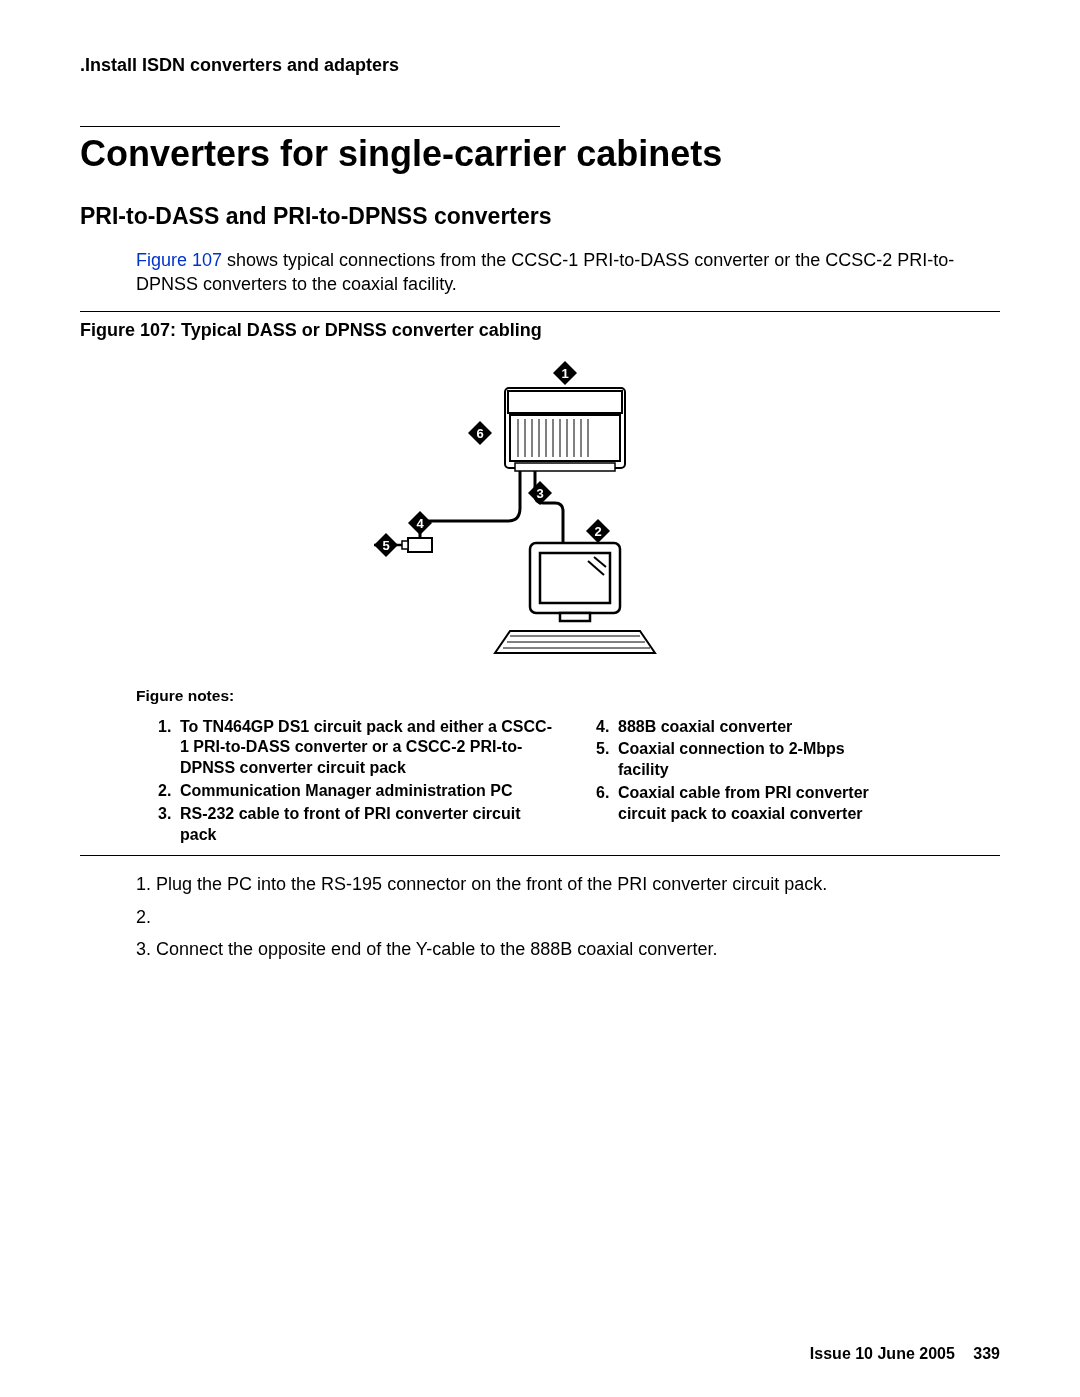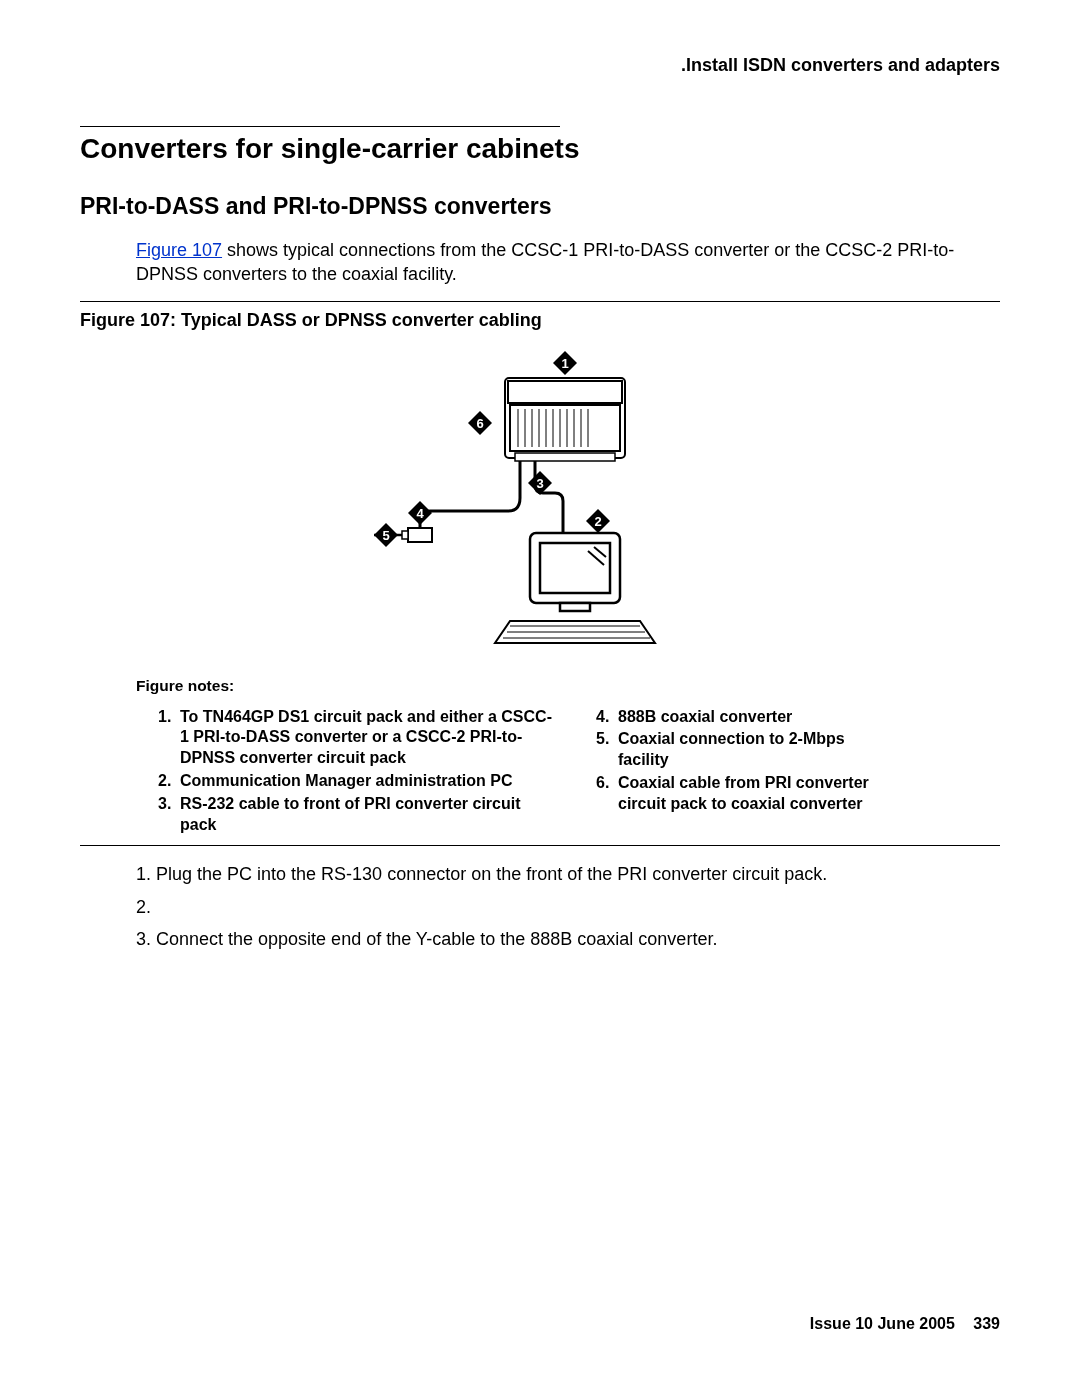".Install ISDN converters and adapters" .header-text { text-align: right -> left }
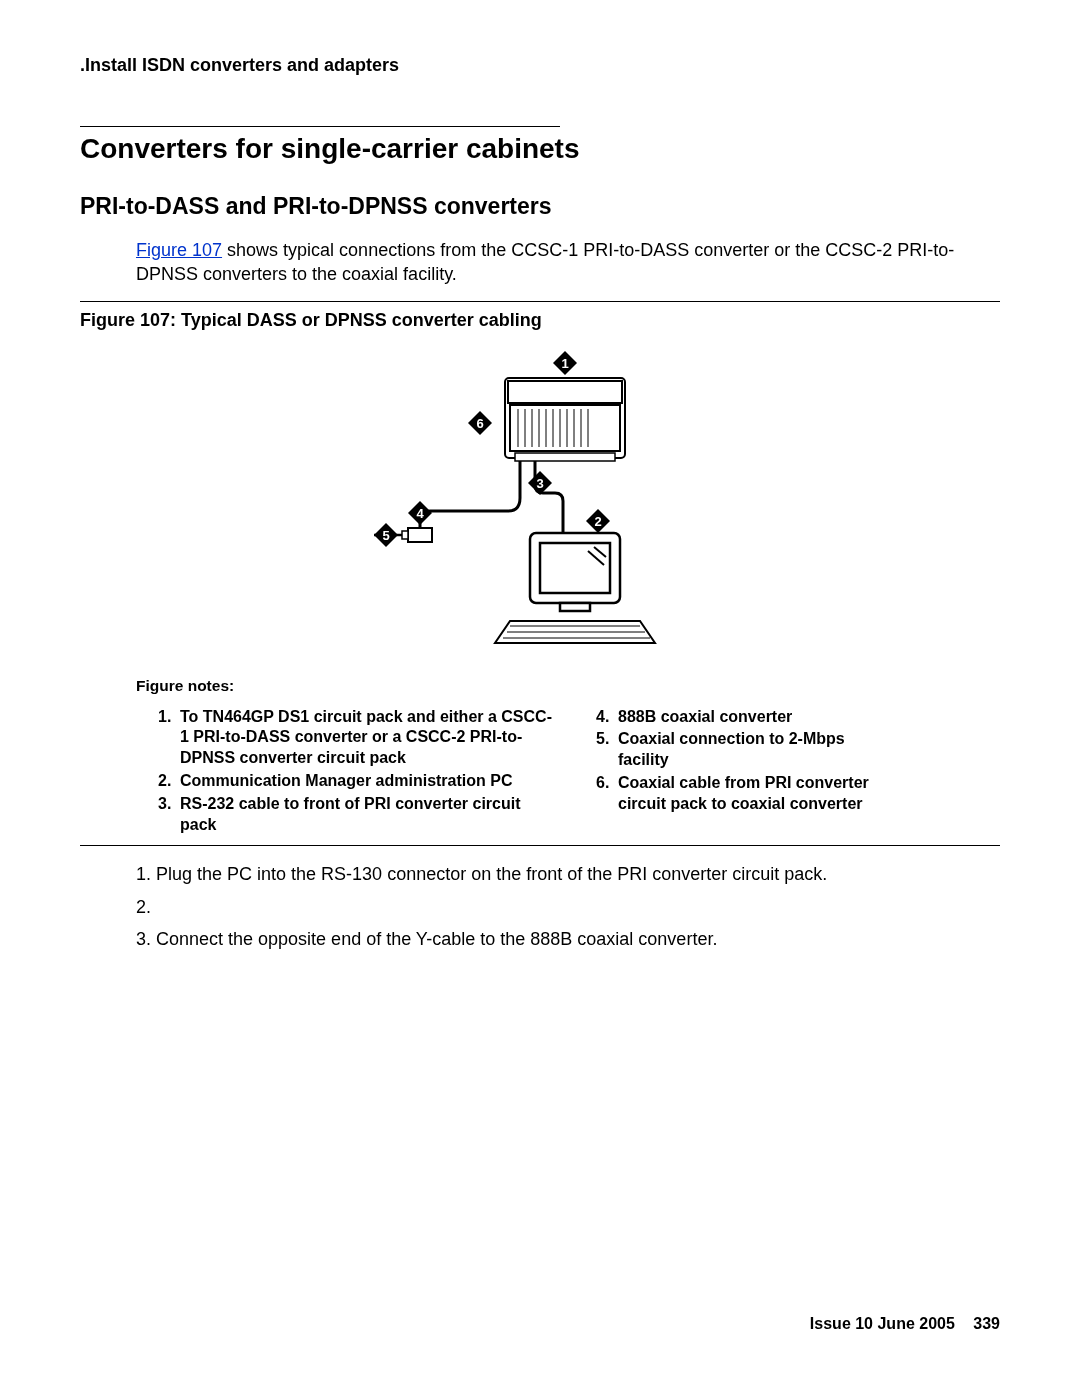"Converters for single-carrier cabinets" h1 { font-size: 28px -> 36px }
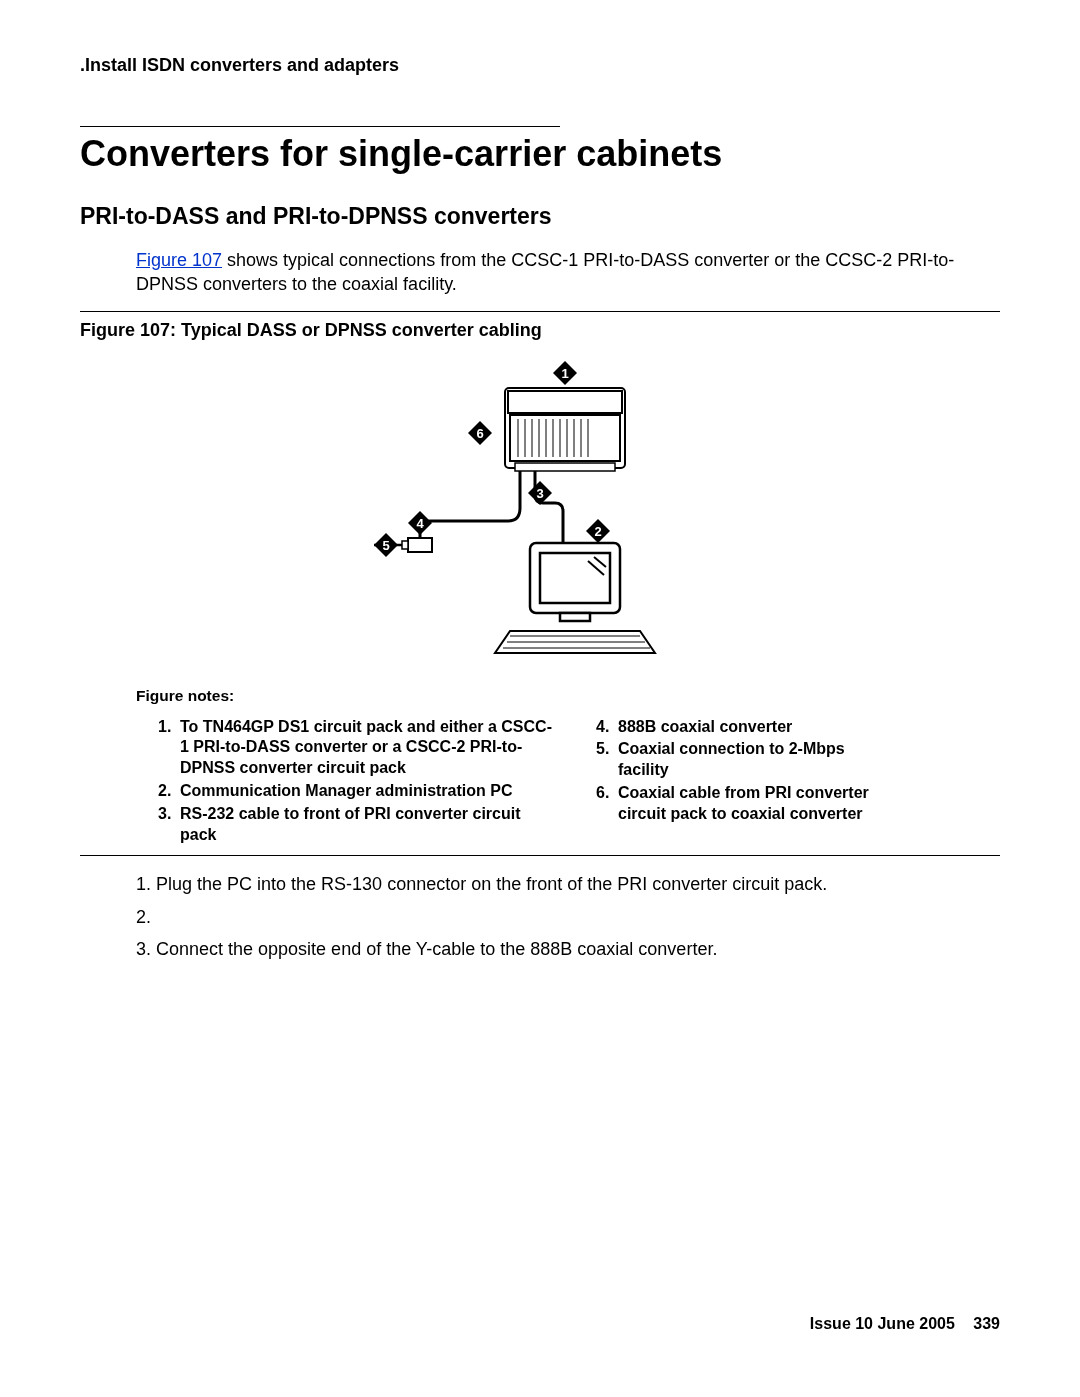"Figure 107" .link { text-decoration: underline -> none }
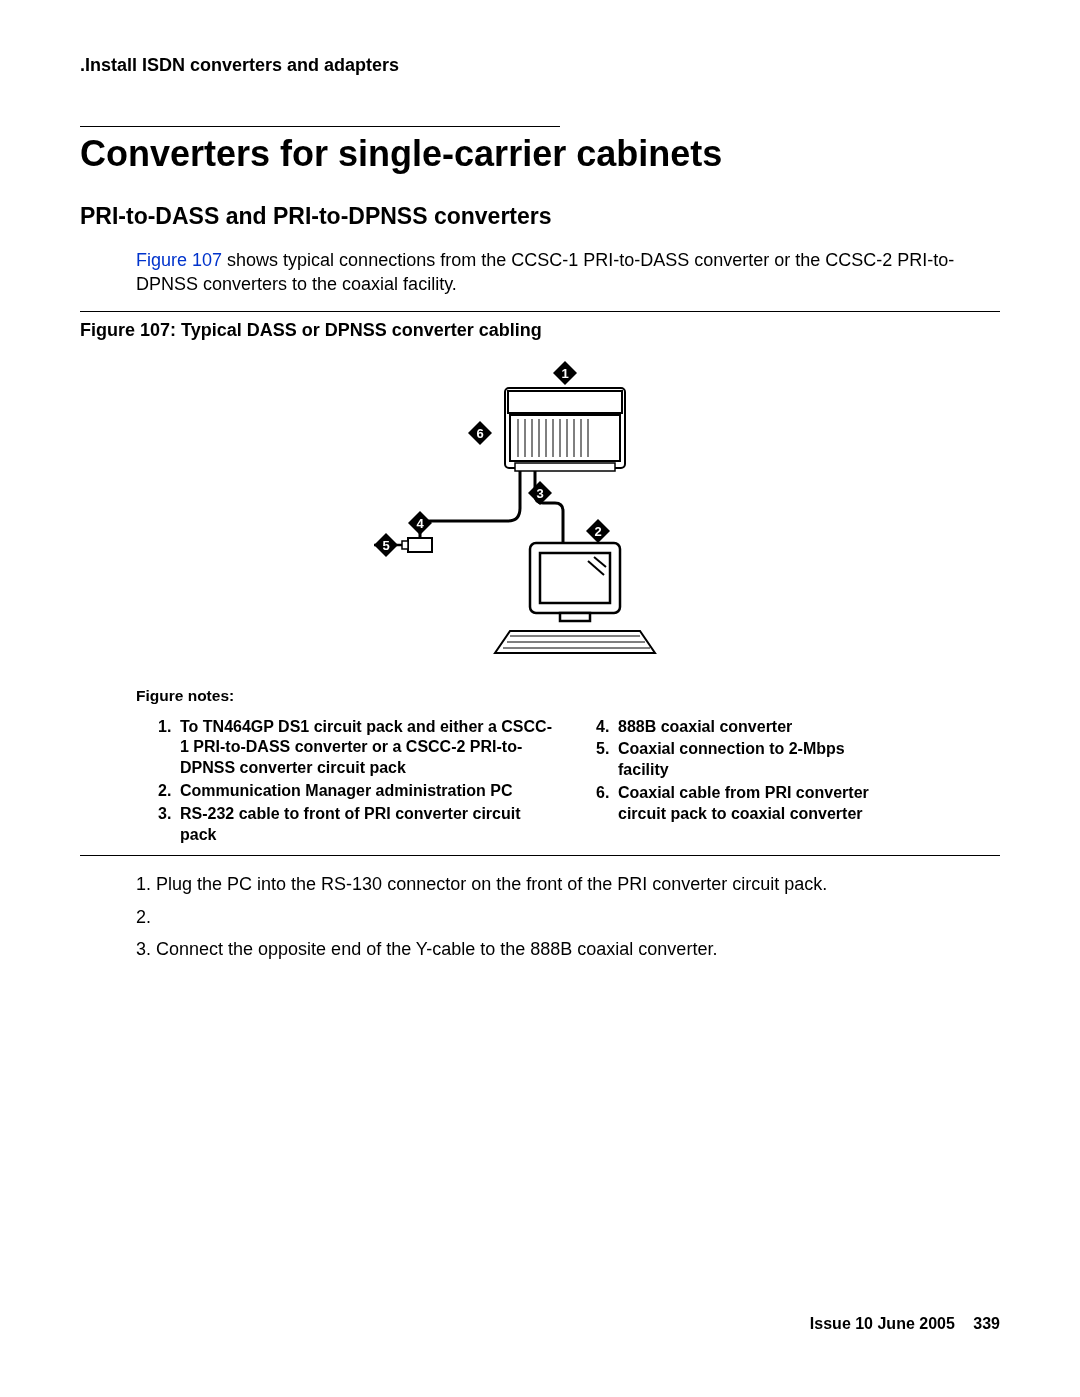"Plug the PC into the" span { text: RS-130 -> RS-195 }
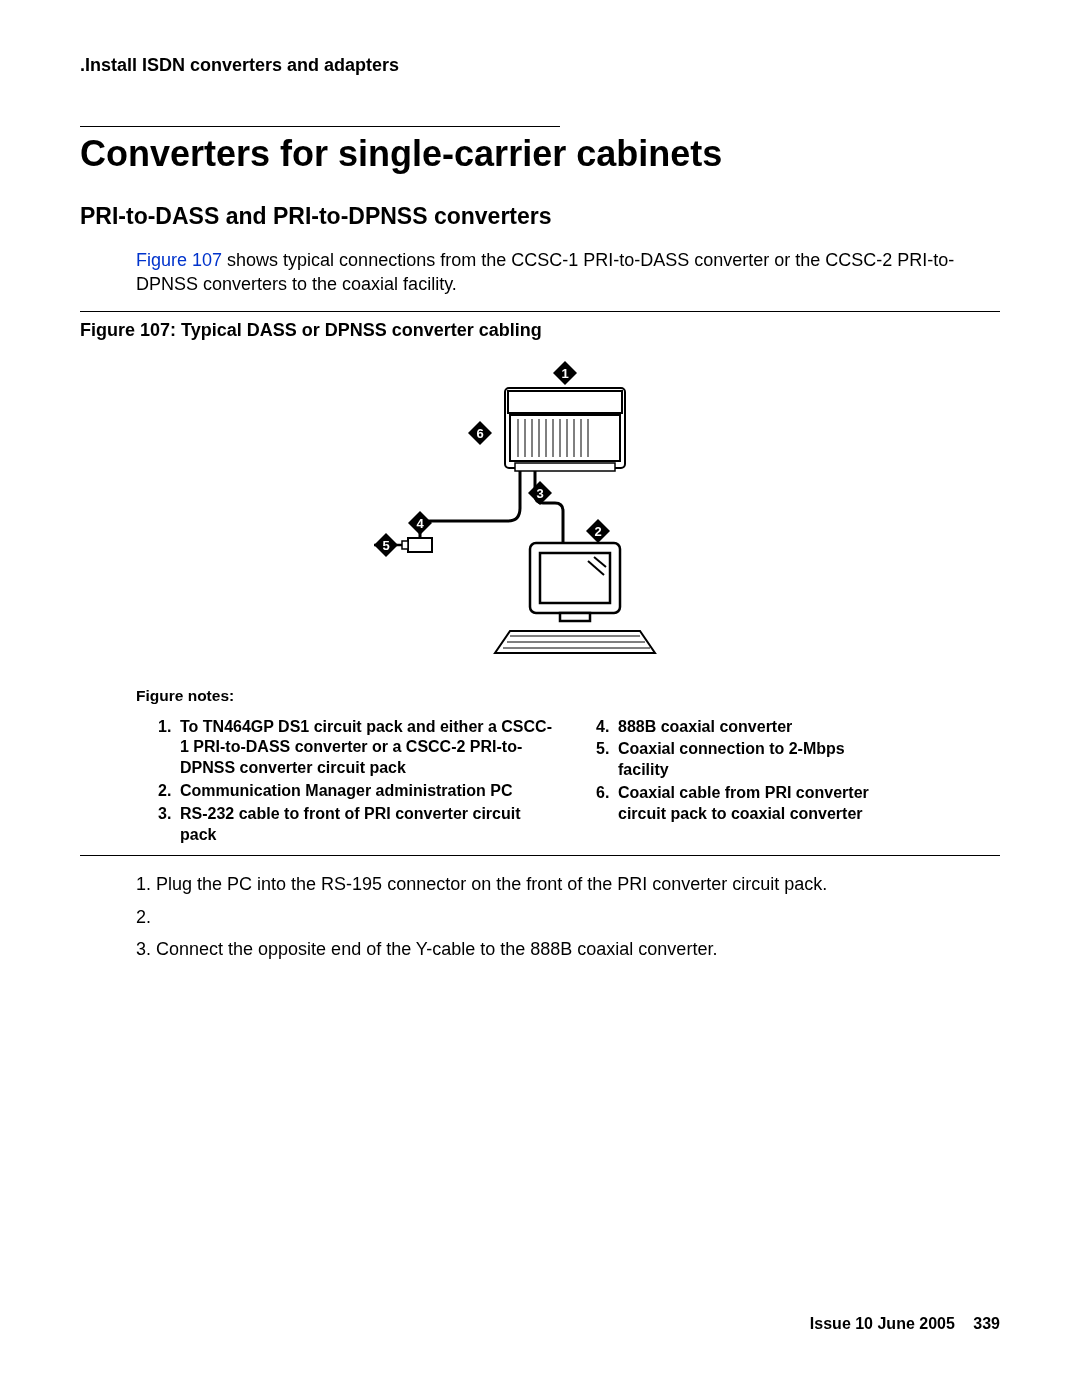"Issue 10 June 2005 339" .footer { bottom: 64px -> 34px }
